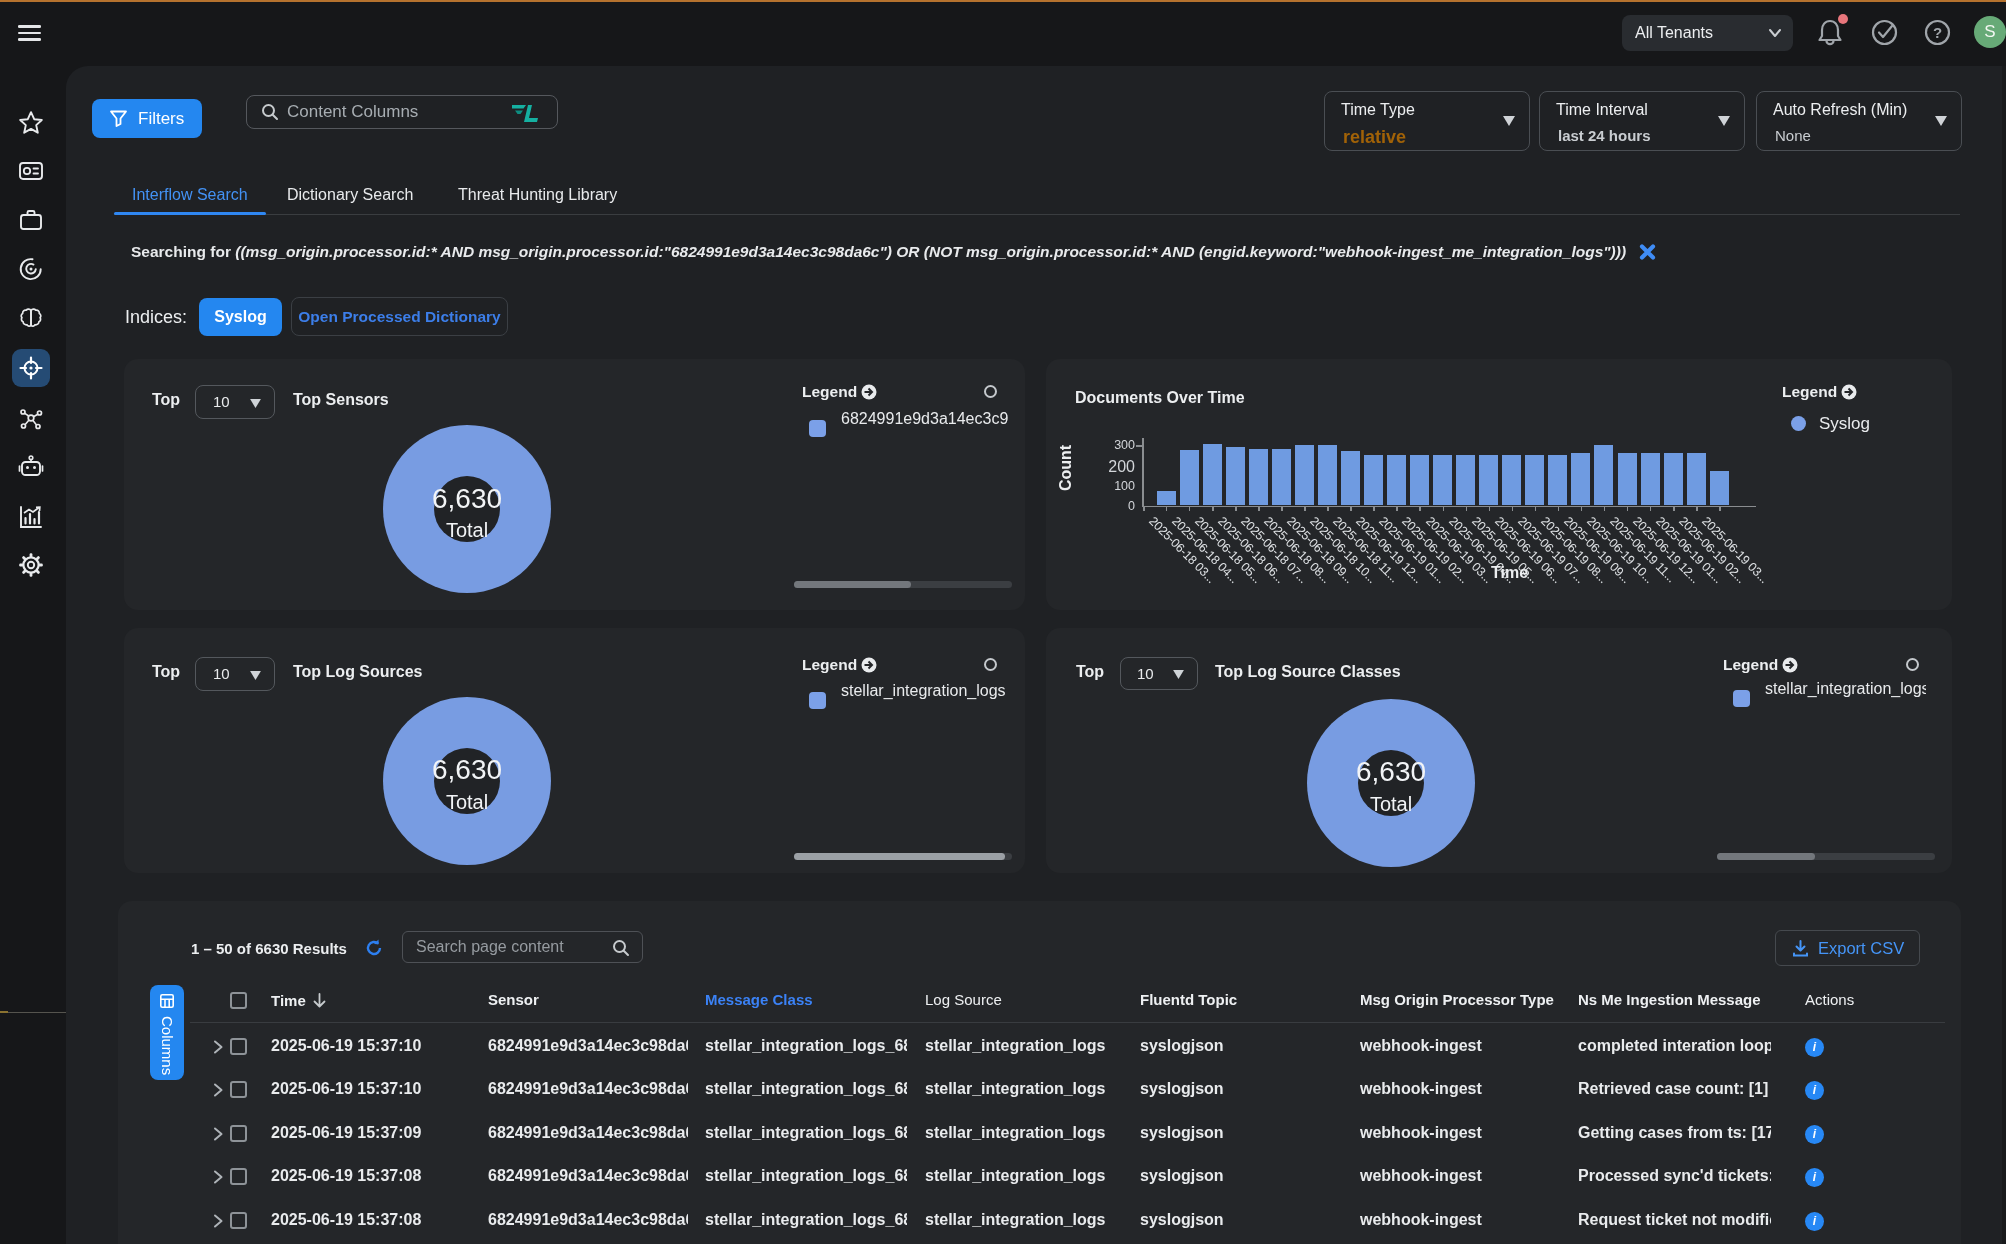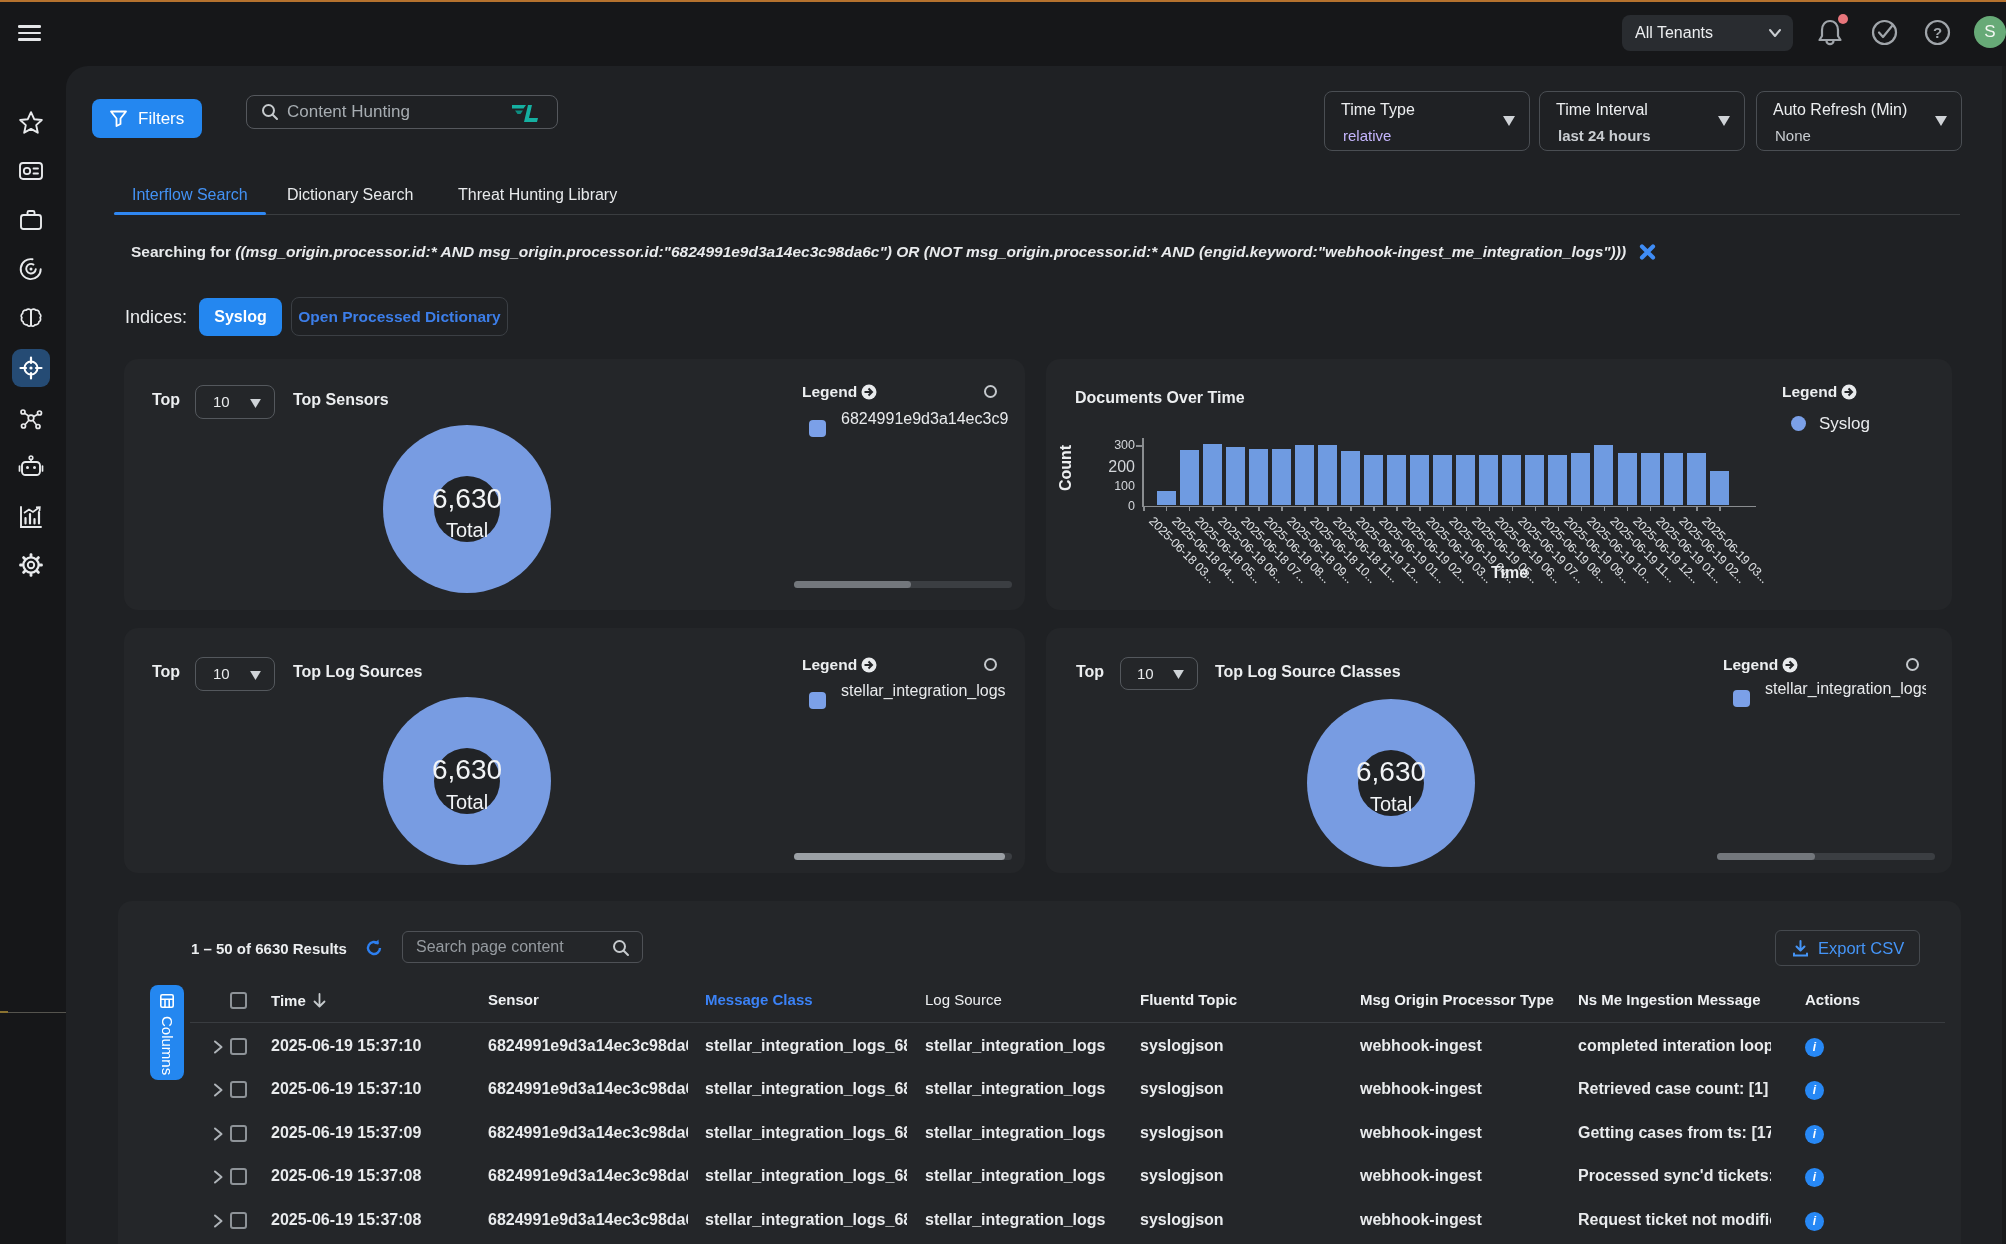"Content Hunting" span { text: Hunting -> Columns }
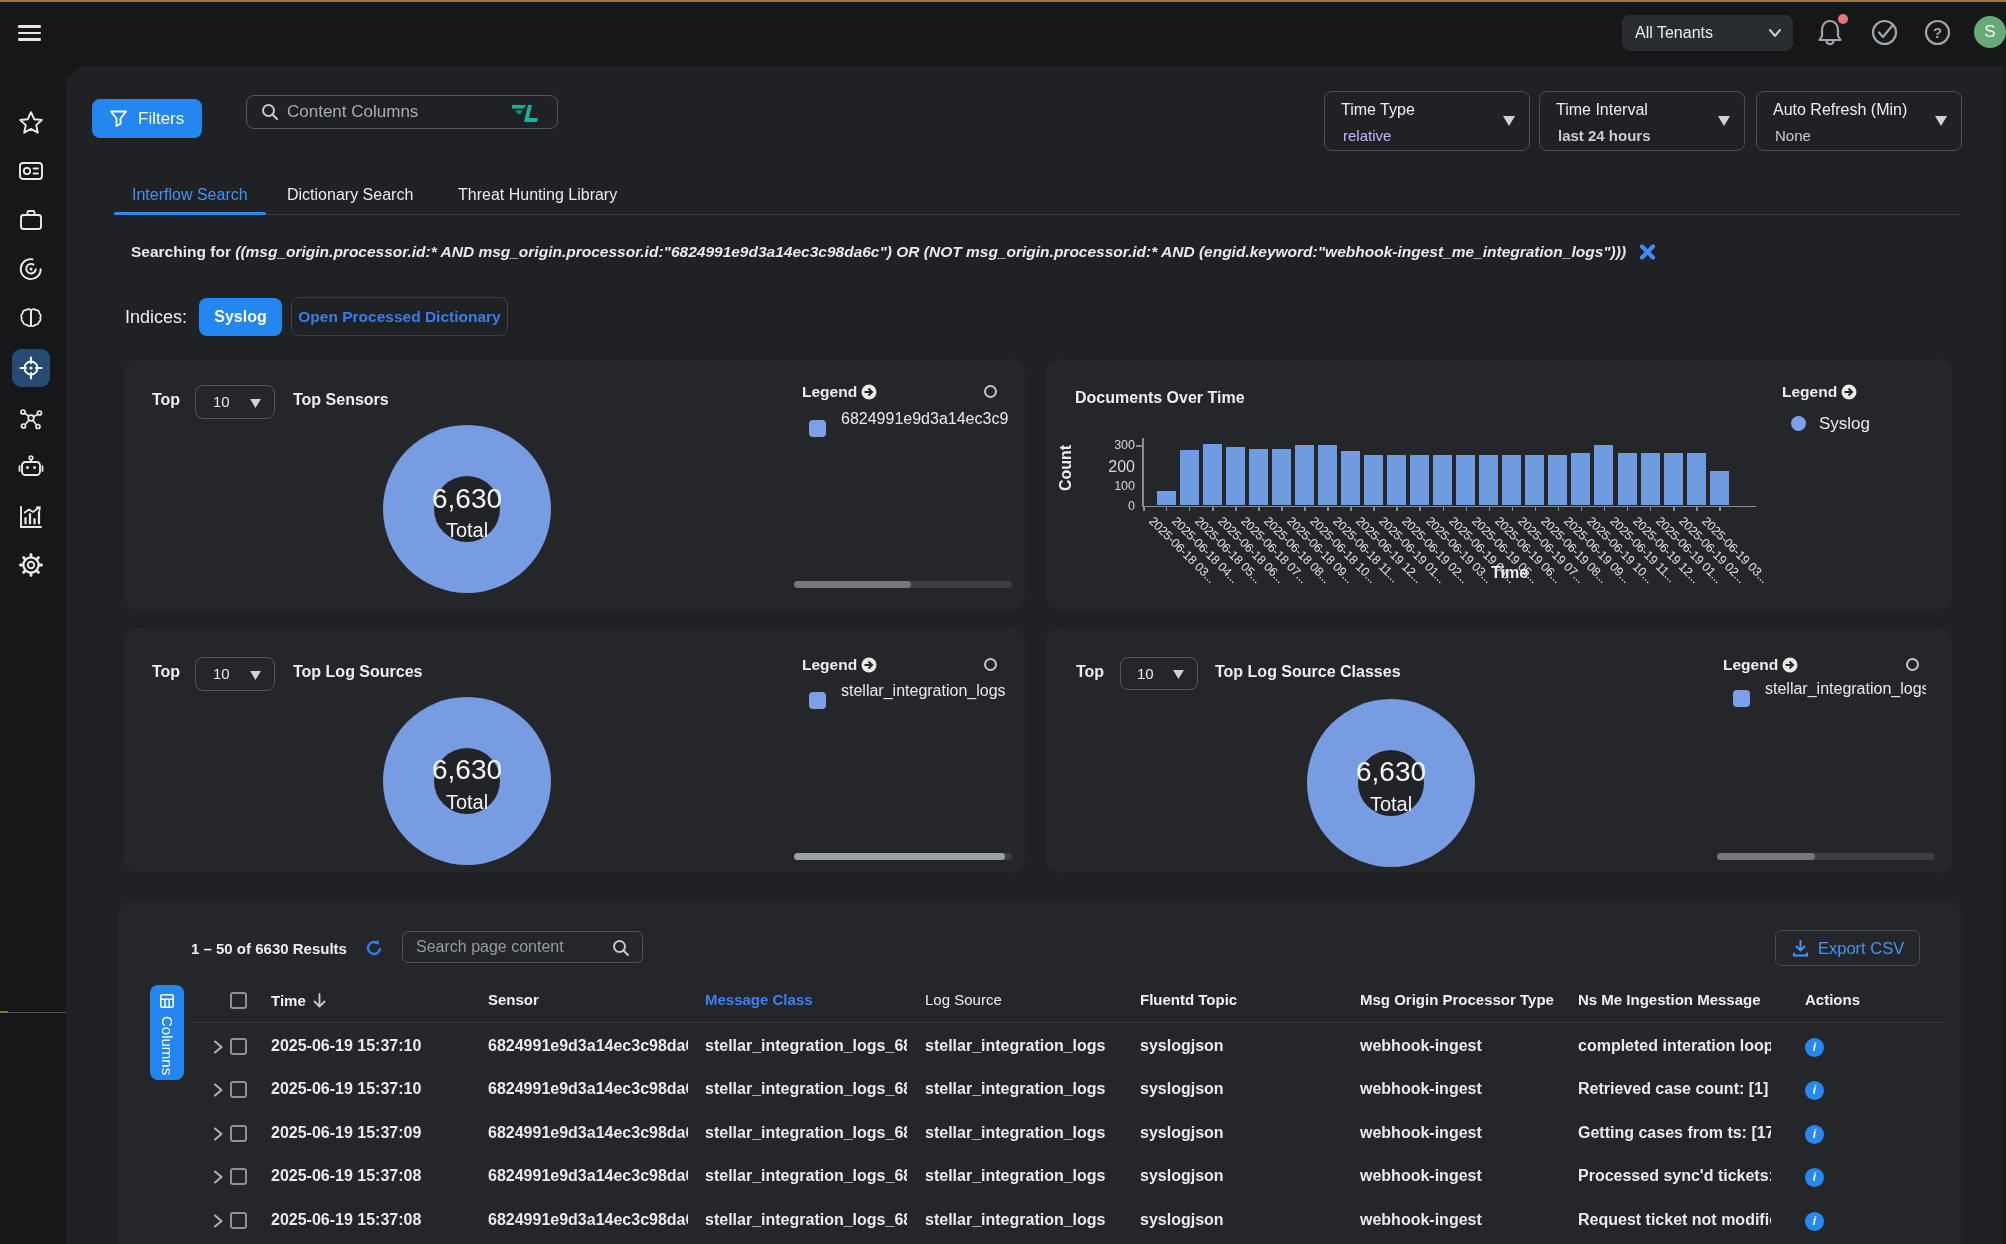"relative" div.abs { color: #c4b5fd -> #a16207; font-size: 15px -> 18px; font-weight: none -> bold }
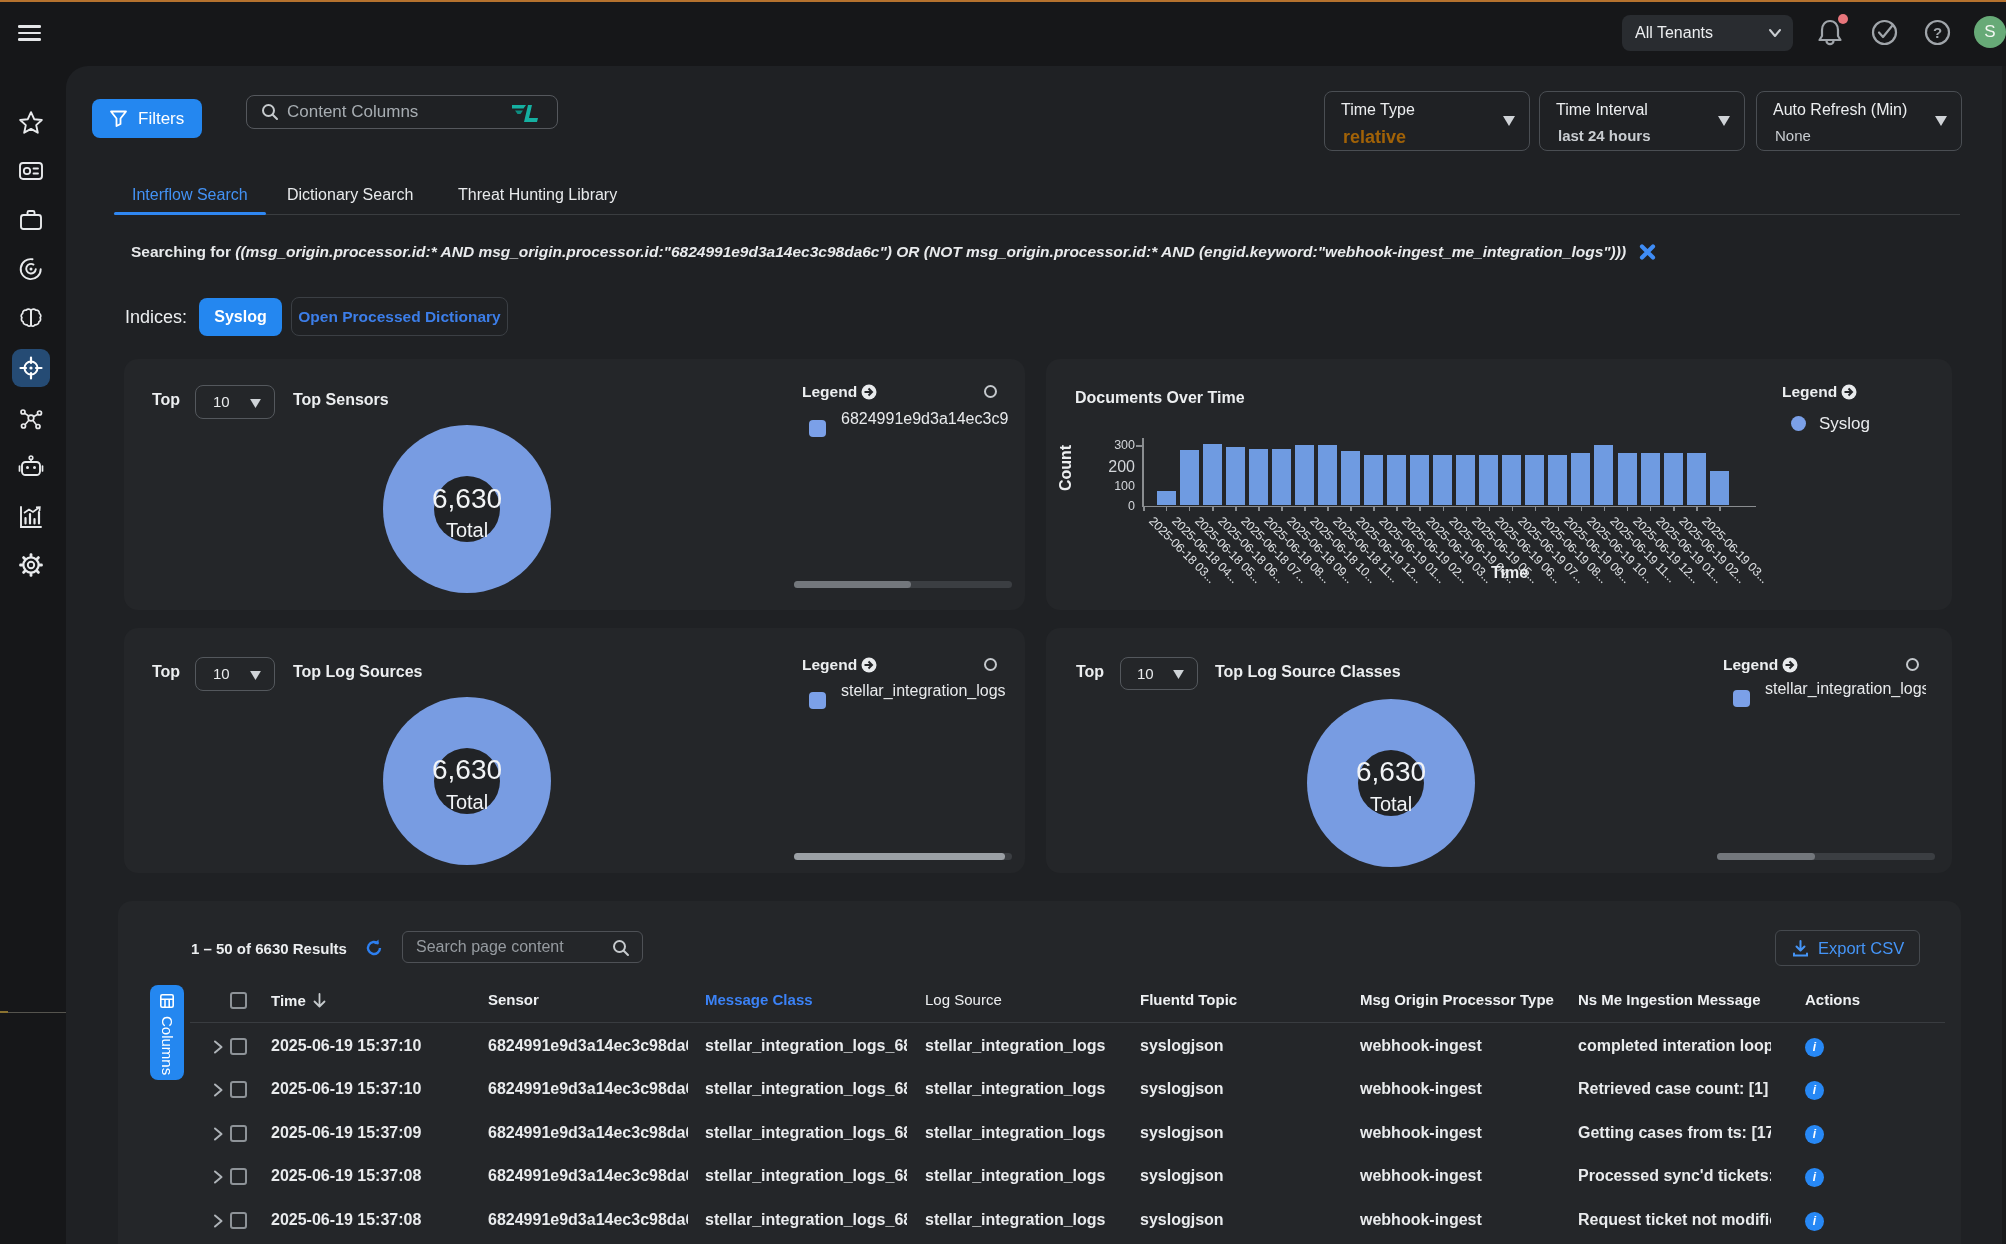"Actions" div.abs { font-weight: bold -> normal }
